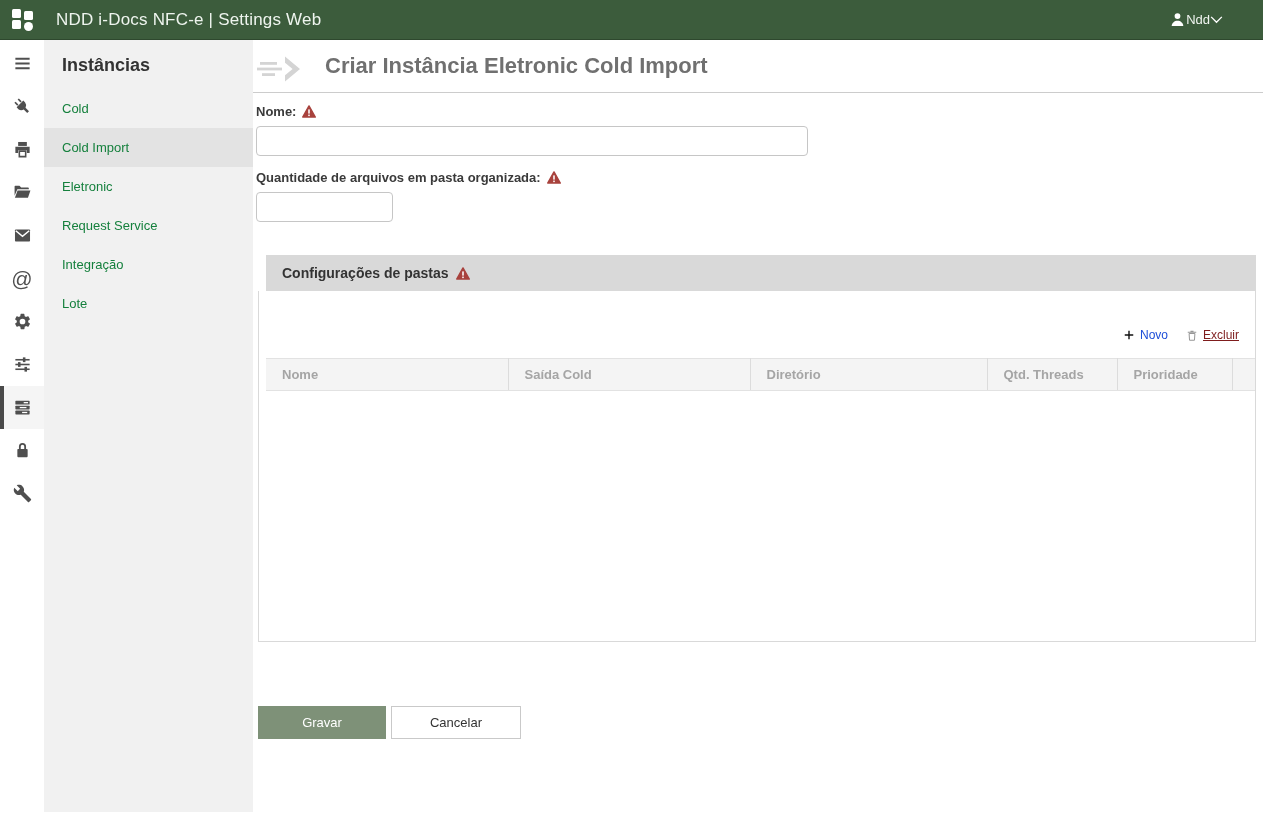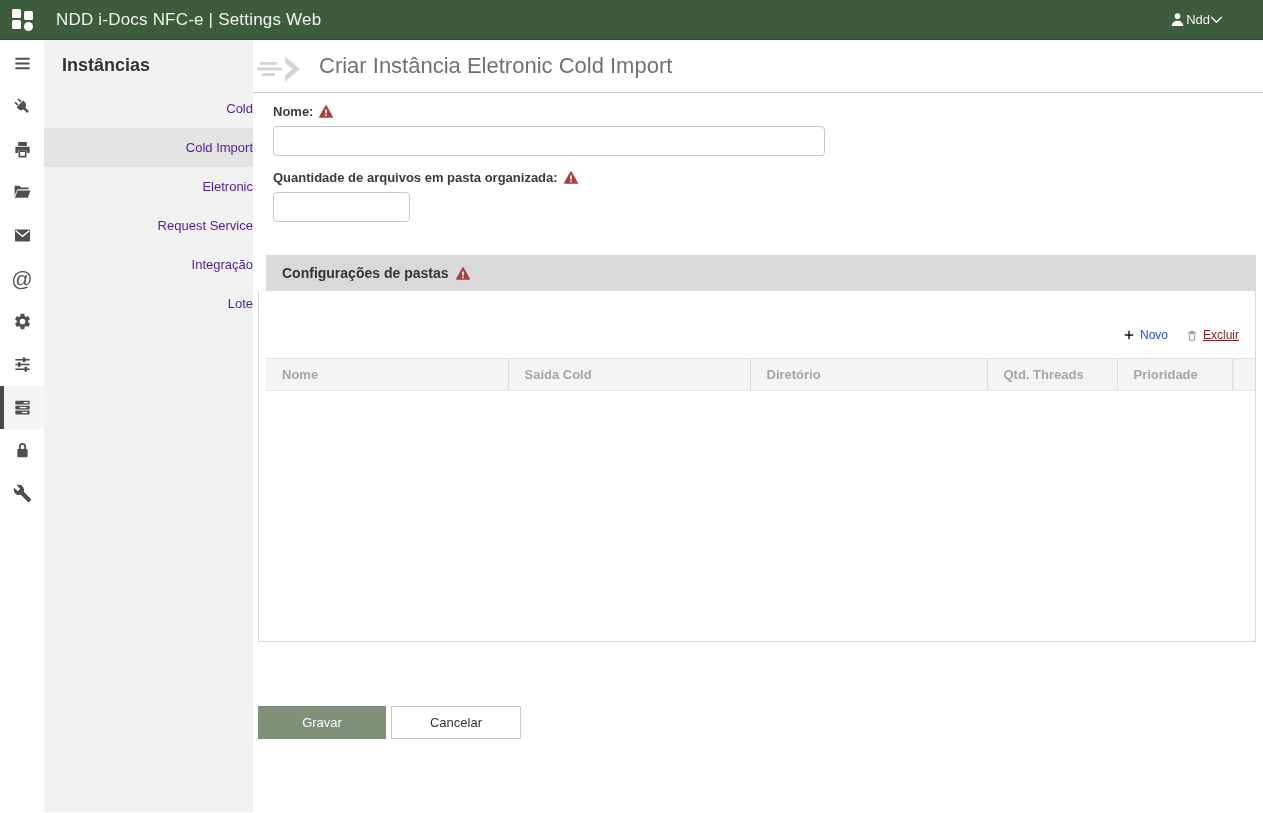"Criar Instância Eletronic Cold Import" .page-title { font-weight: 400 -> 700; margin-left: 14px -> 20px }
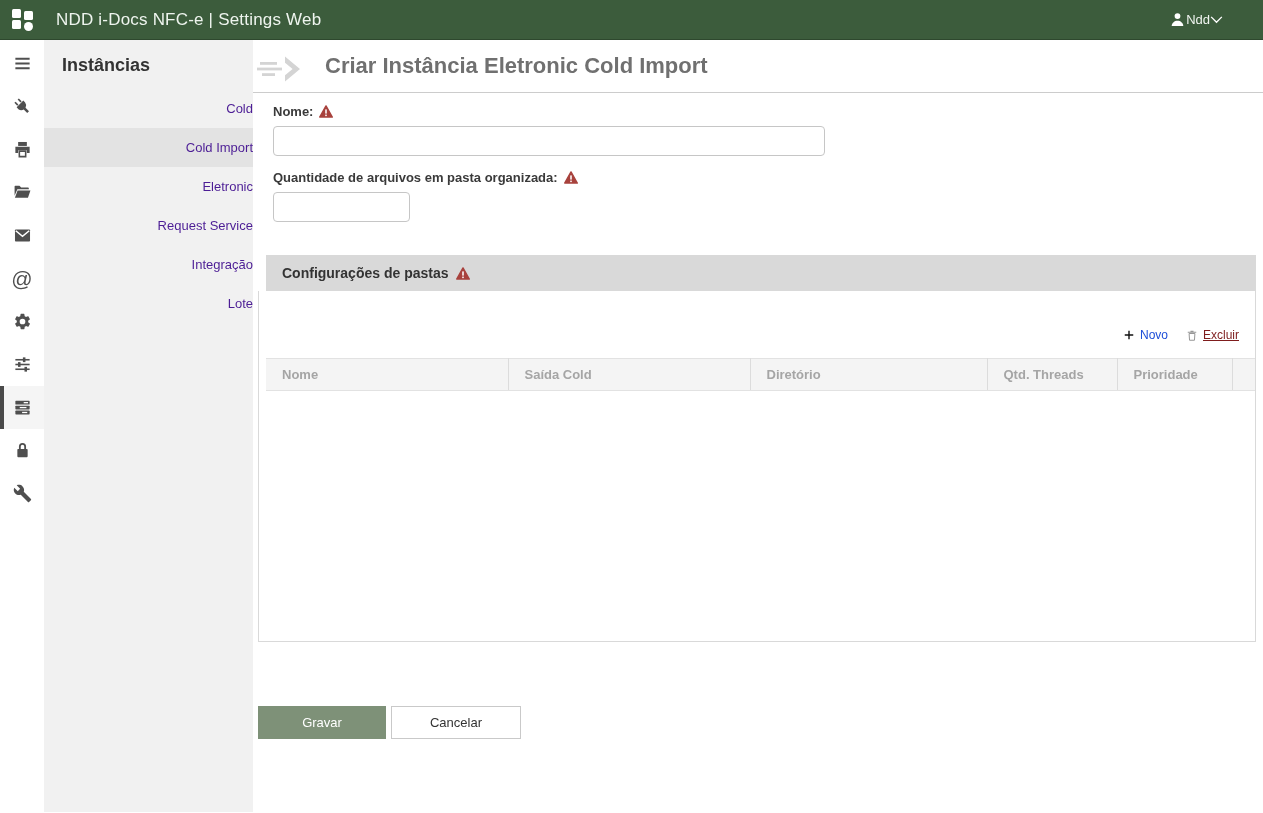"Cold" .side-item { color: #4c1d95 -> #15803d; text-align: right -> none }
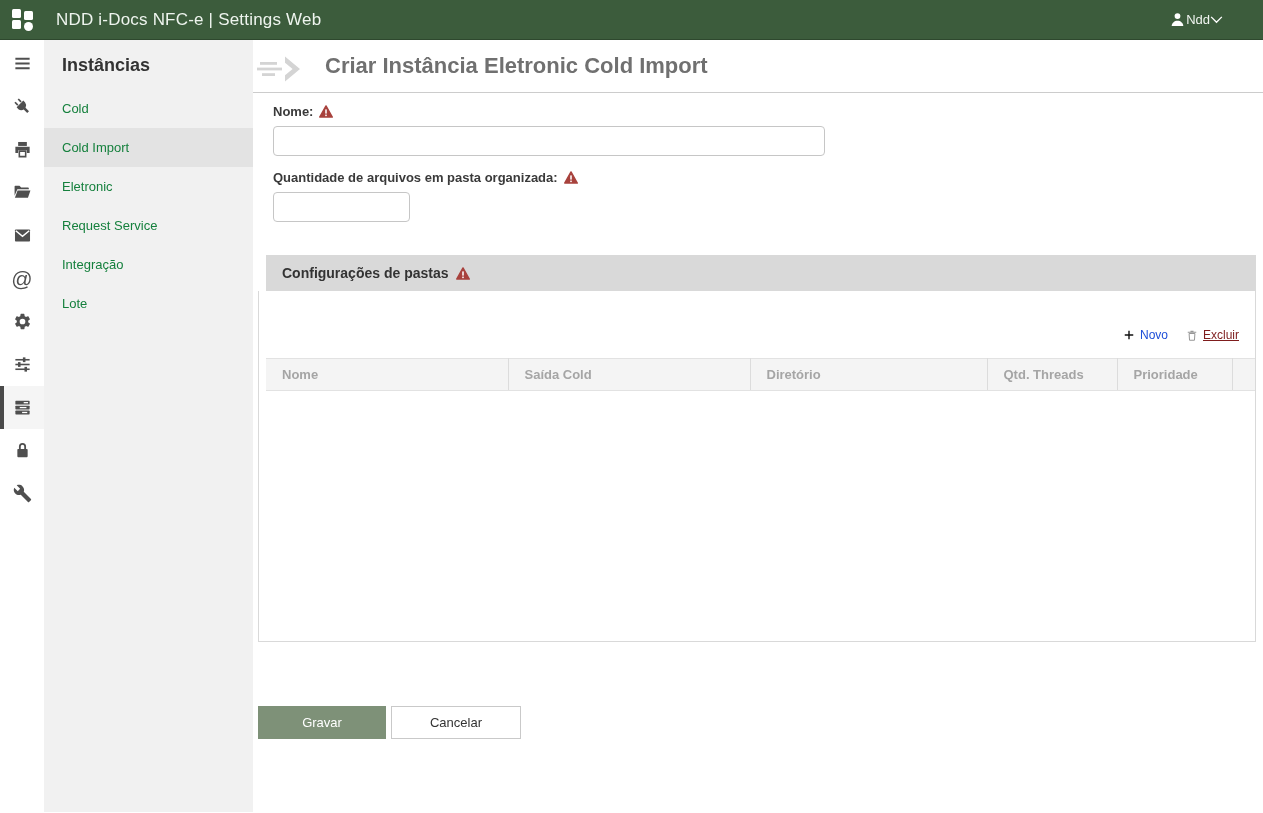"Nome:" .content { padding: 11px 0 0 20px -> 11px 0 0 3px }
